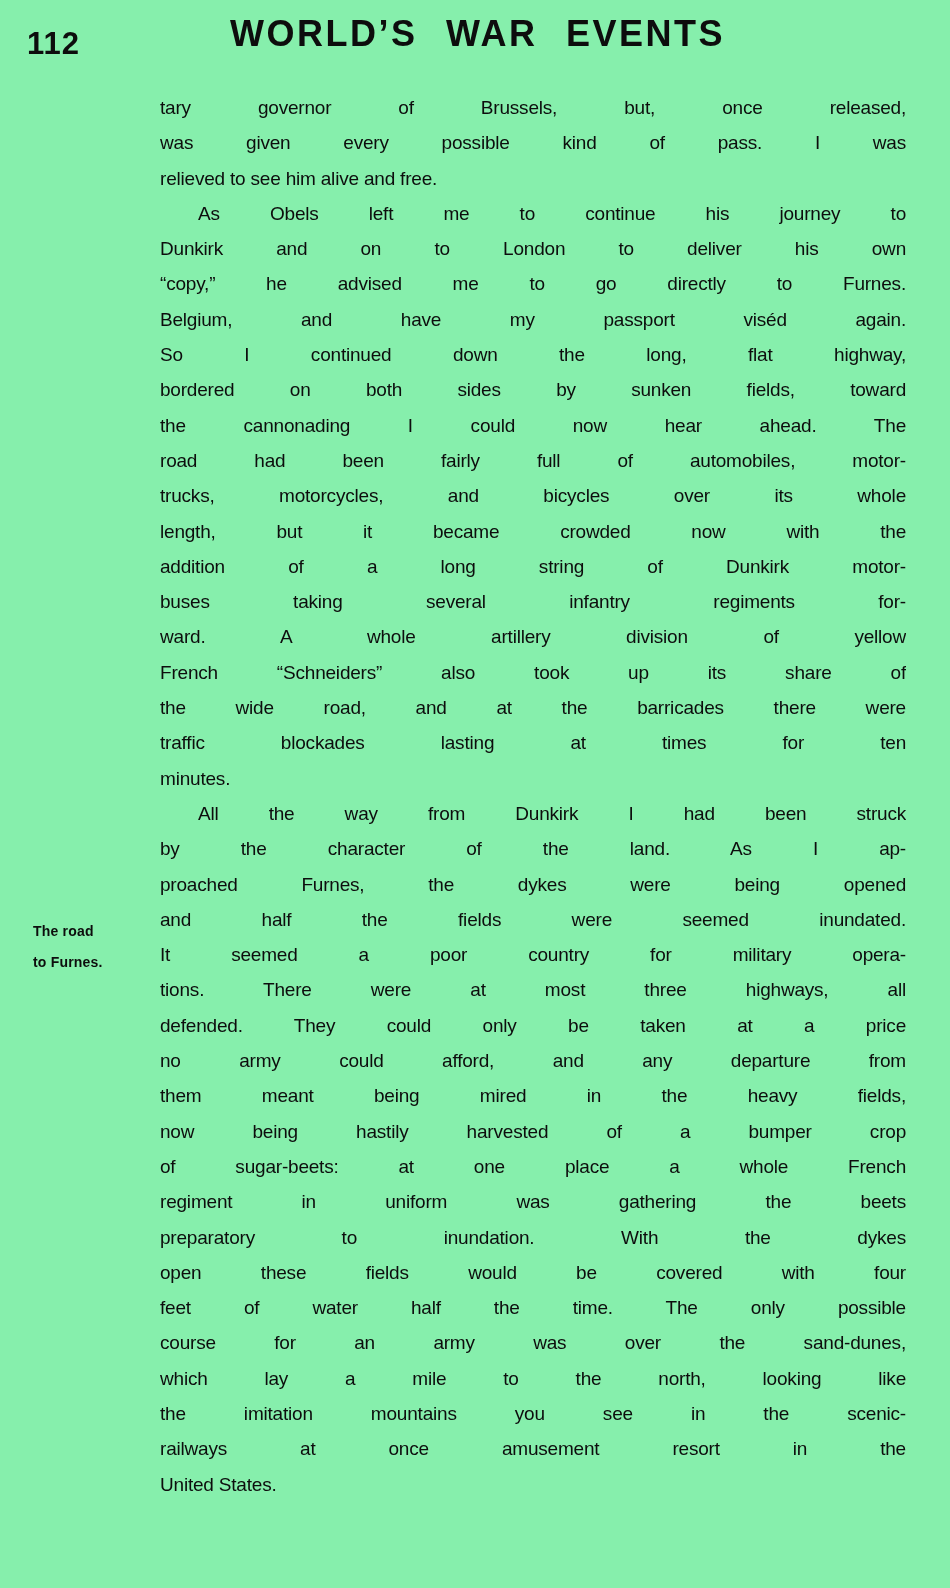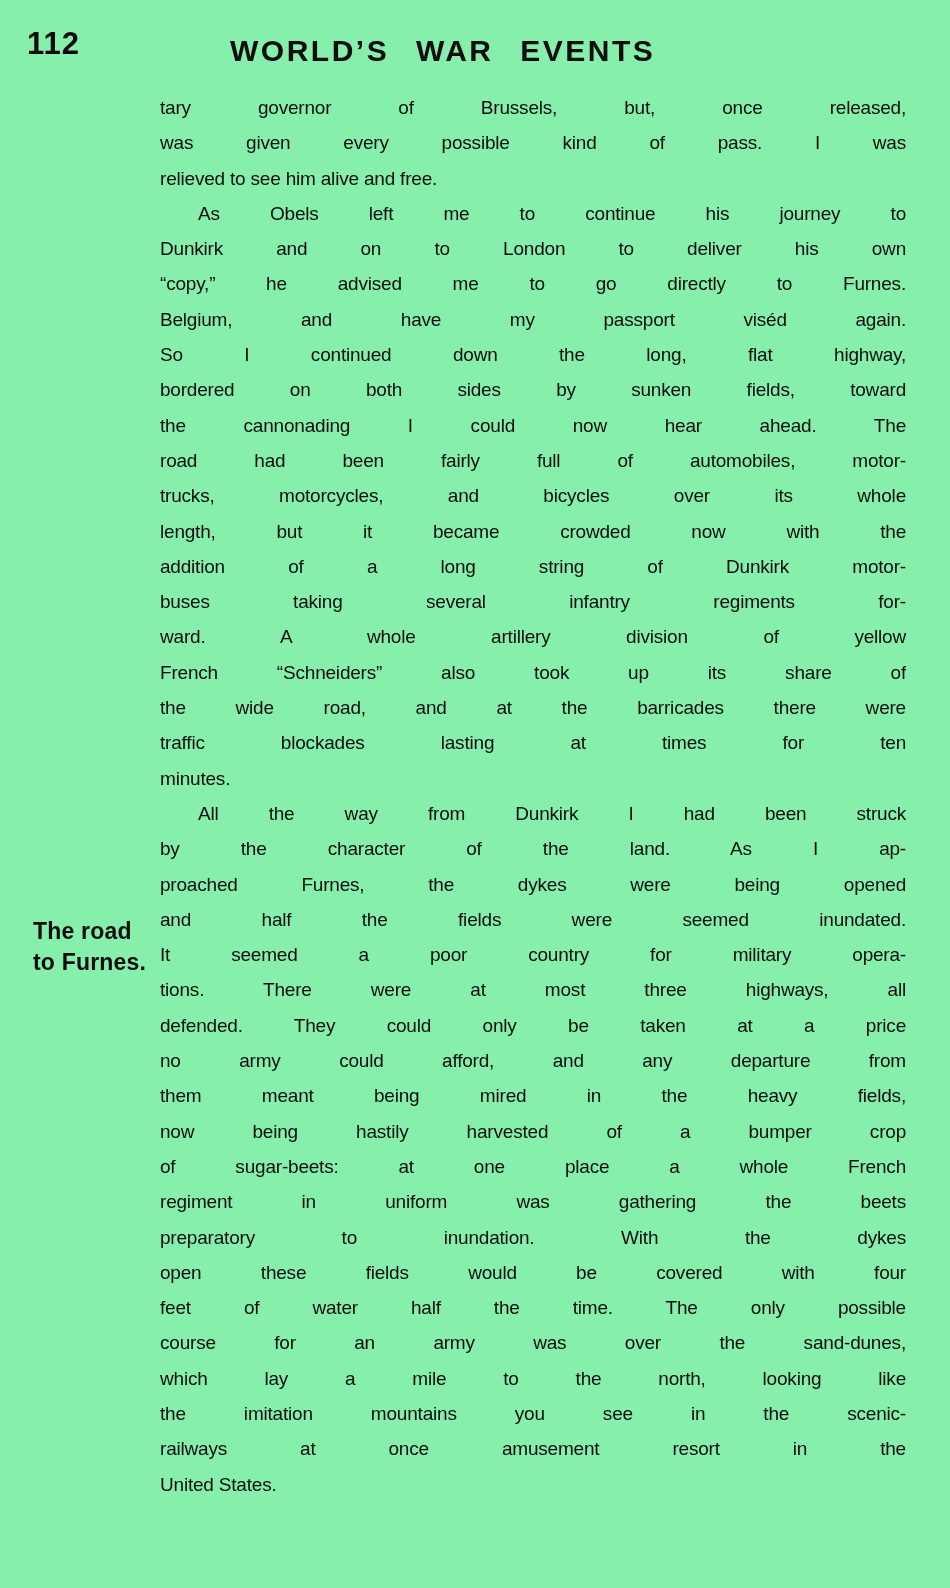"WORLD’S WAR EVENTS" .running-title { font-size: 30px -> 36px; top: 34px -> 13px }
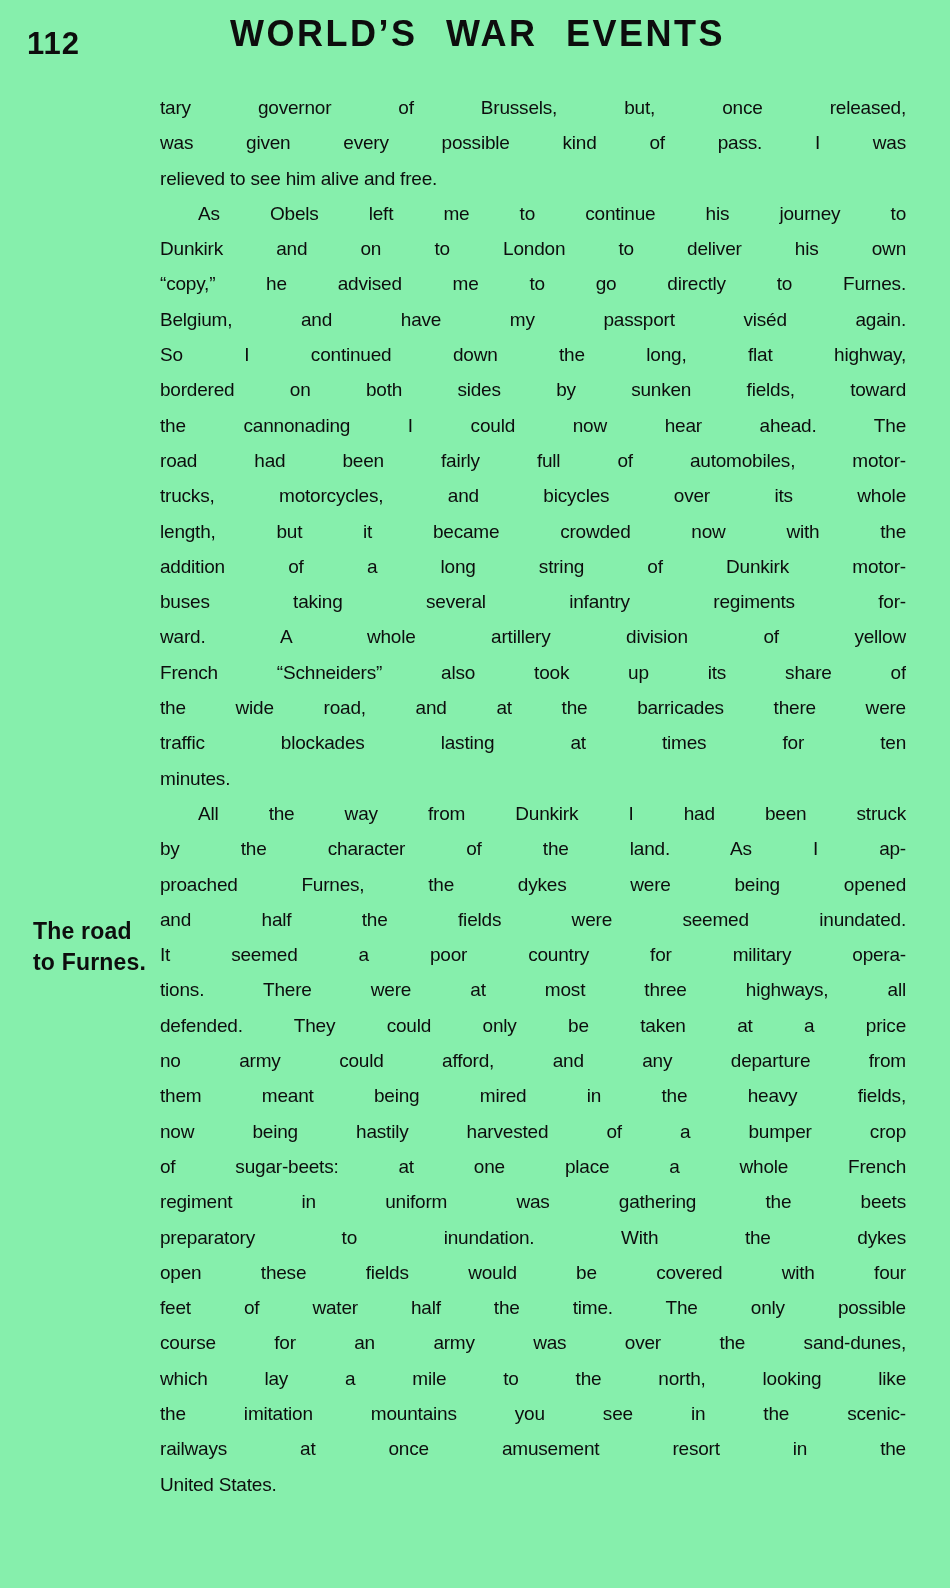"The road" .sidenote { font-size: 23px -> 14px }
